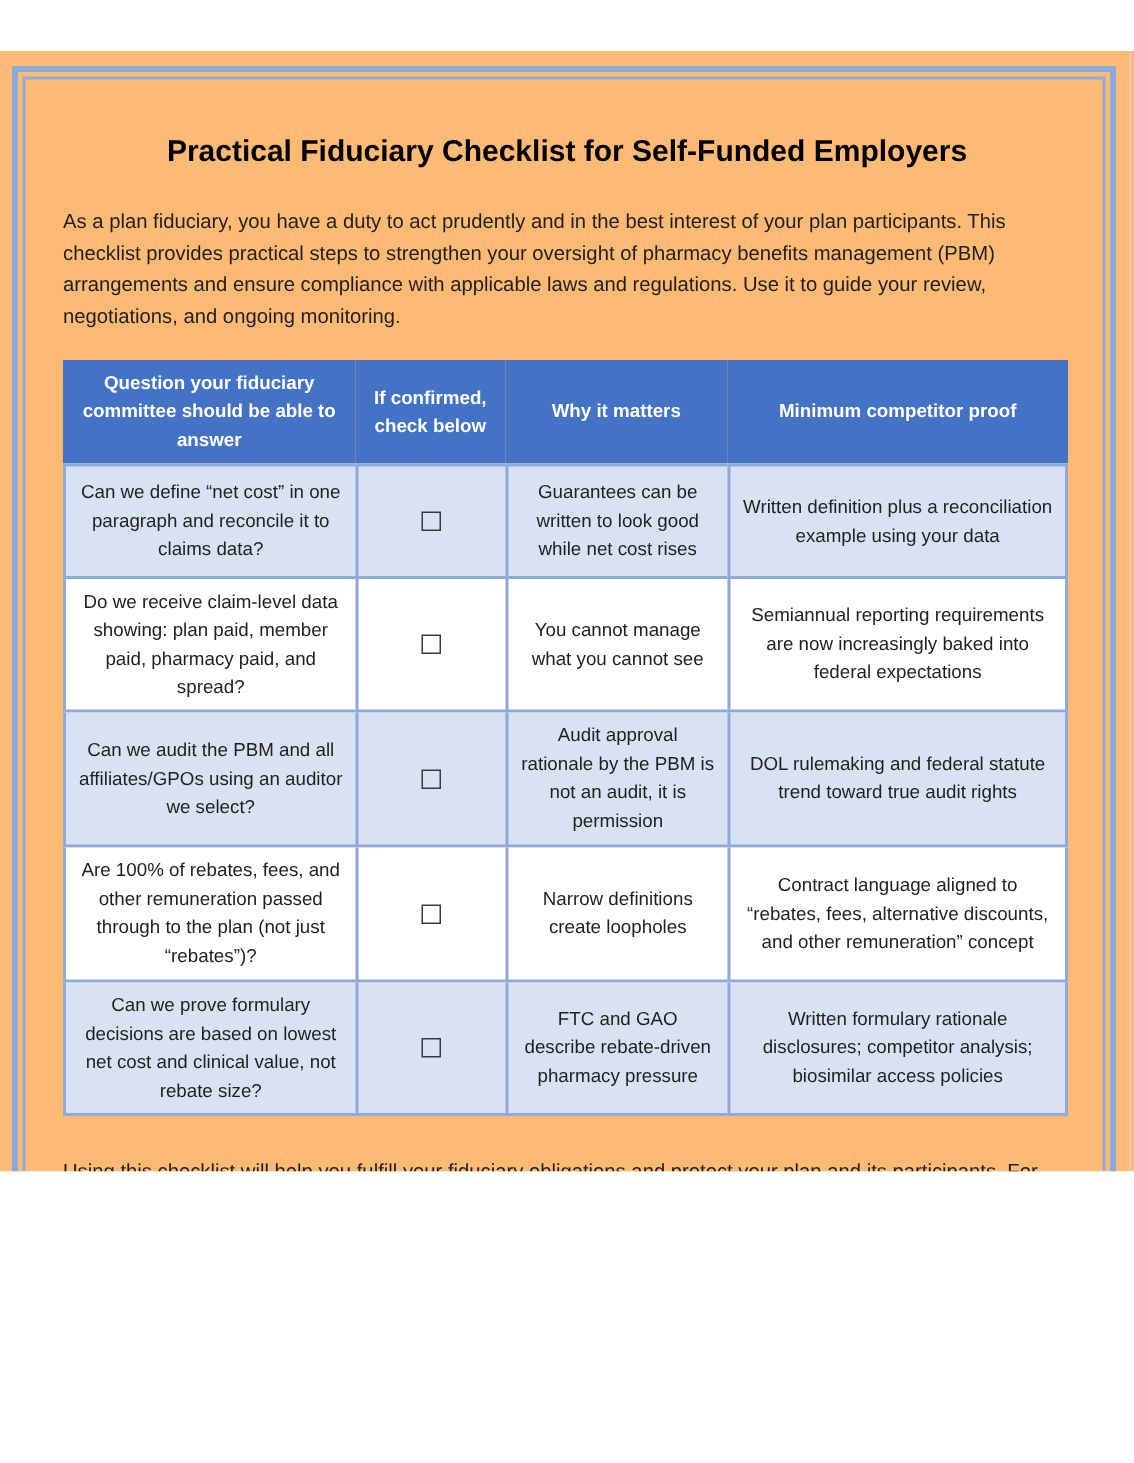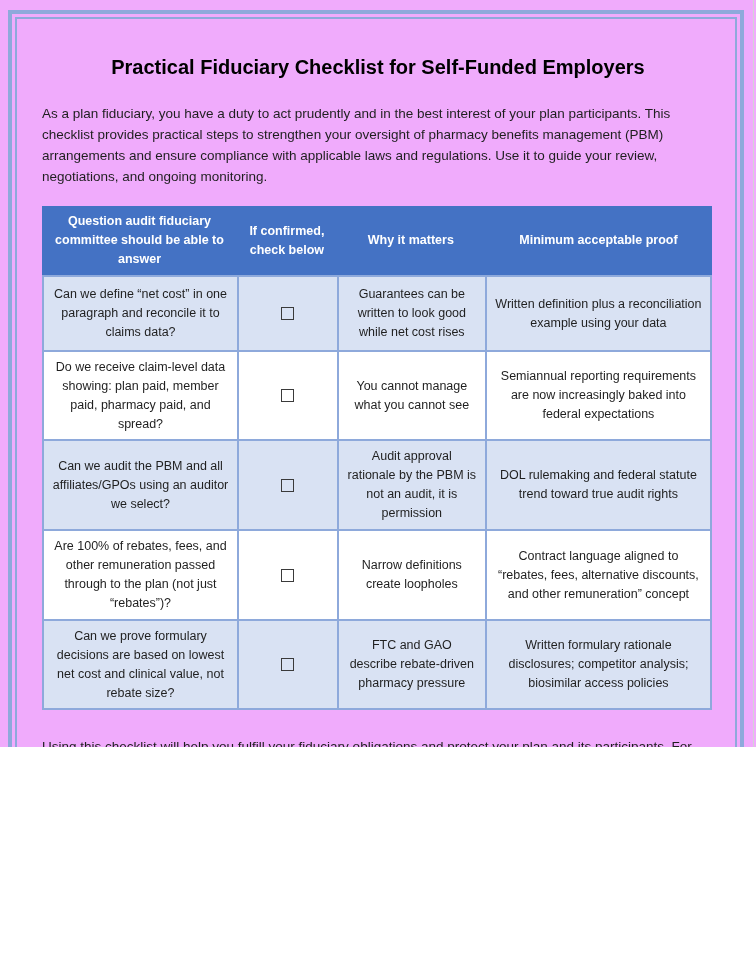"Practical Fiduciary Checklist for" .page { background: #f0abfc -> #fdba74; margin-top: none -> 34px }
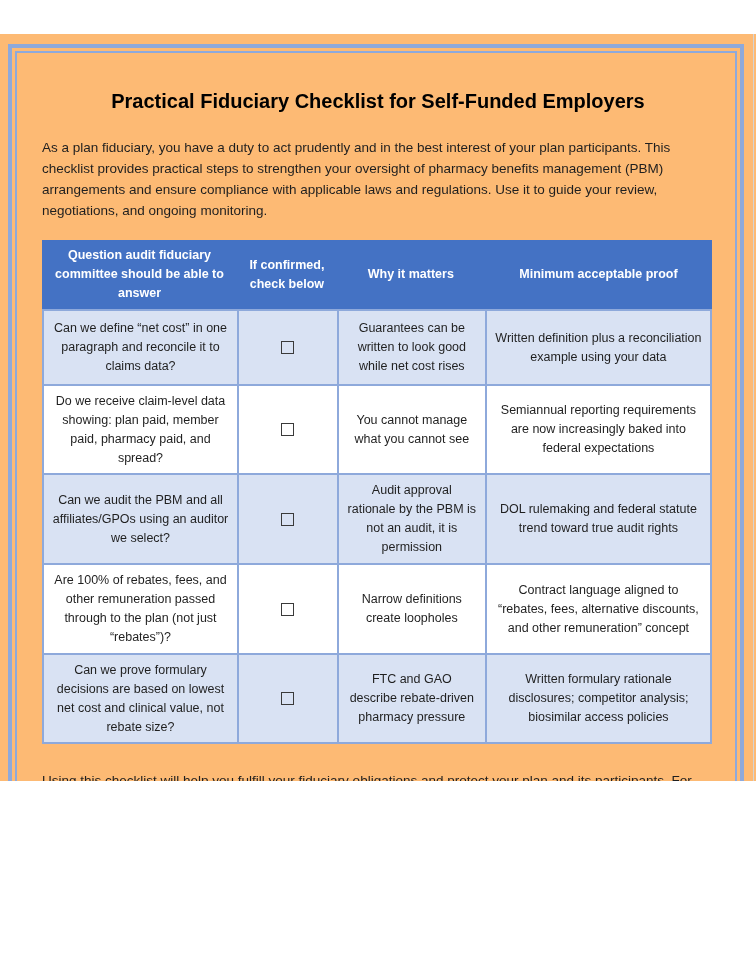"Question audit fiduciary committee" th { text: audit -> your }
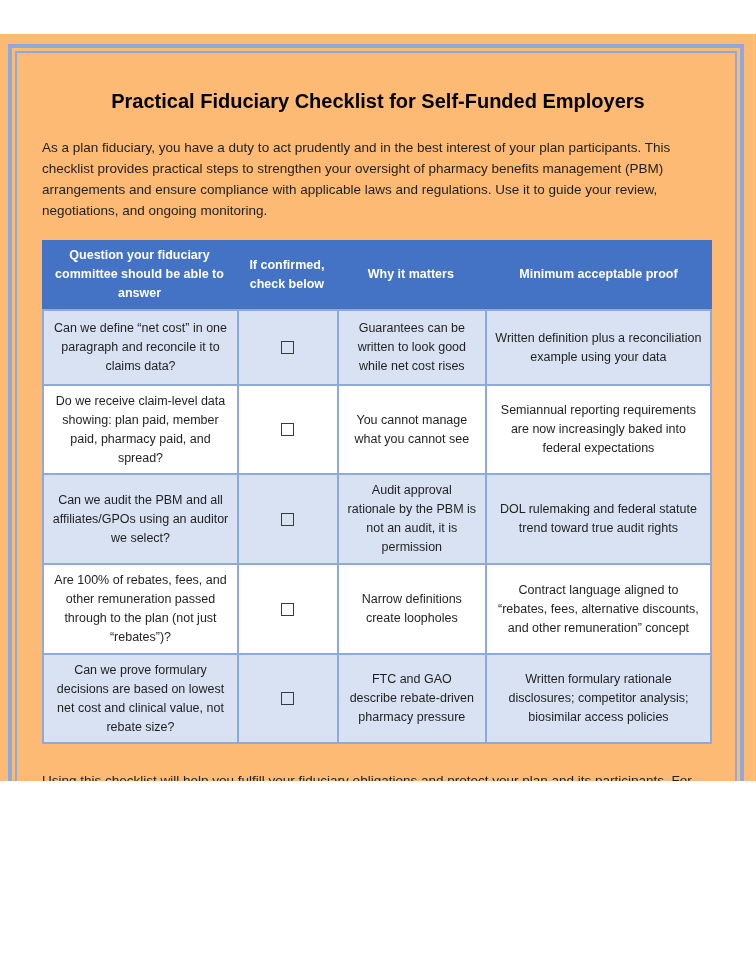"Minimum acceptable proof" th { text: acceptable -> competitor }
